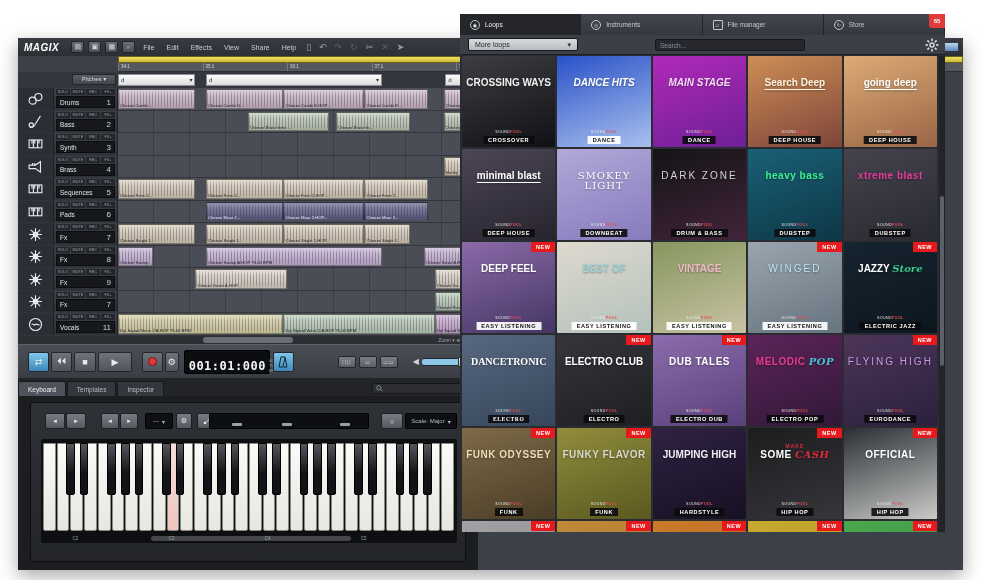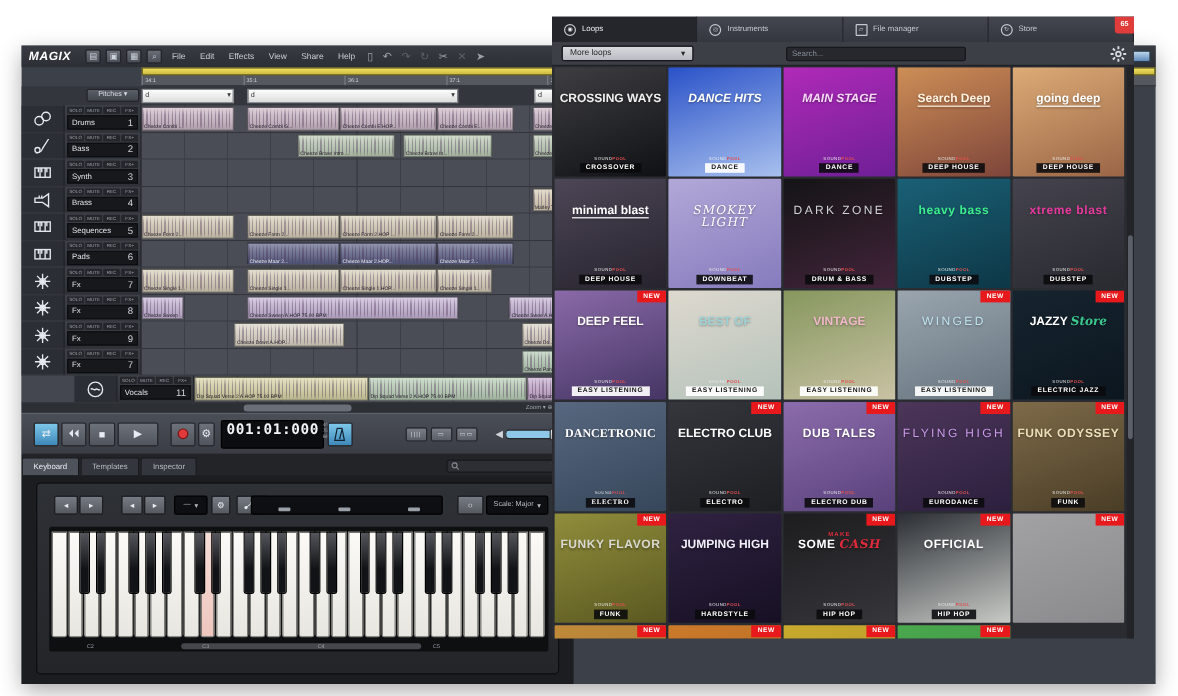"SMOKEY LIGHT" .ts-serif .tl { font-style: italic -> none }
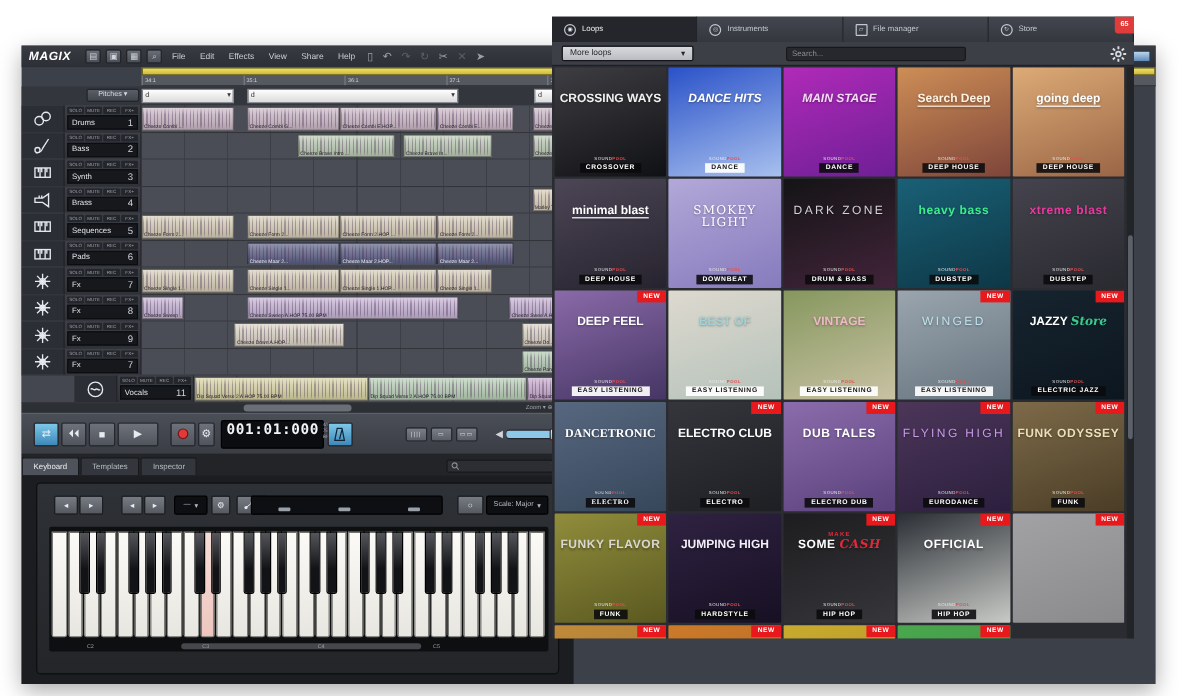"11" div.trow { padding-left: 44px -> none }
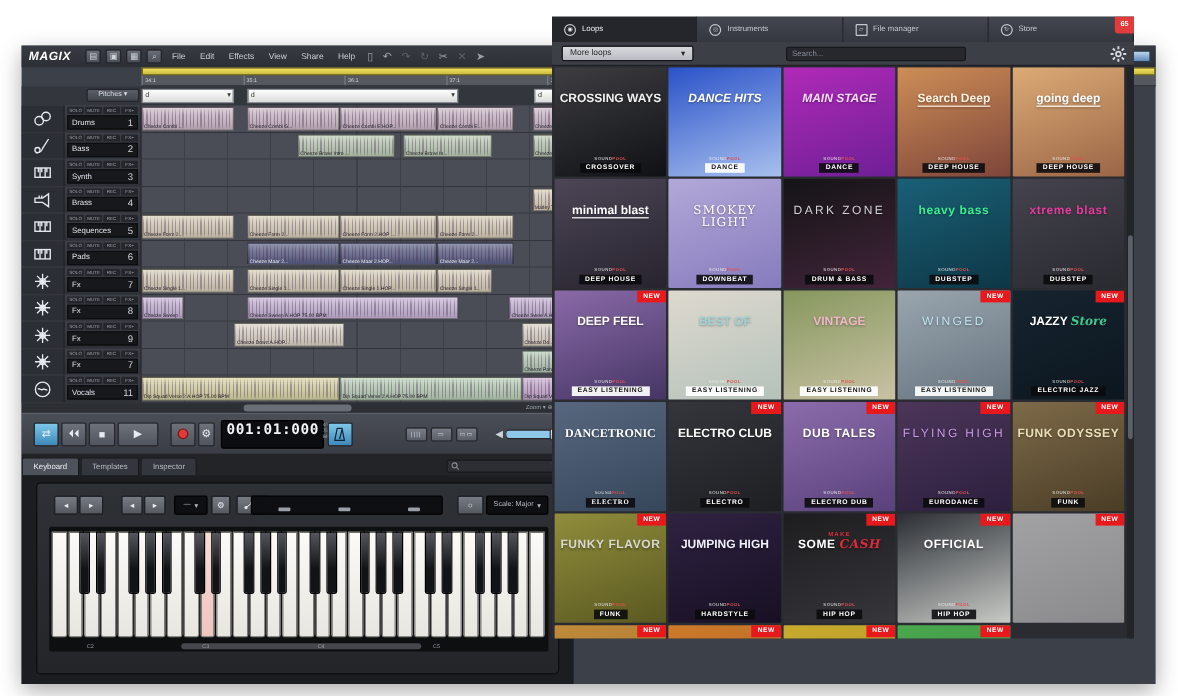"001:01:000" #timedisp { align-items: flex-start -> flex-end }
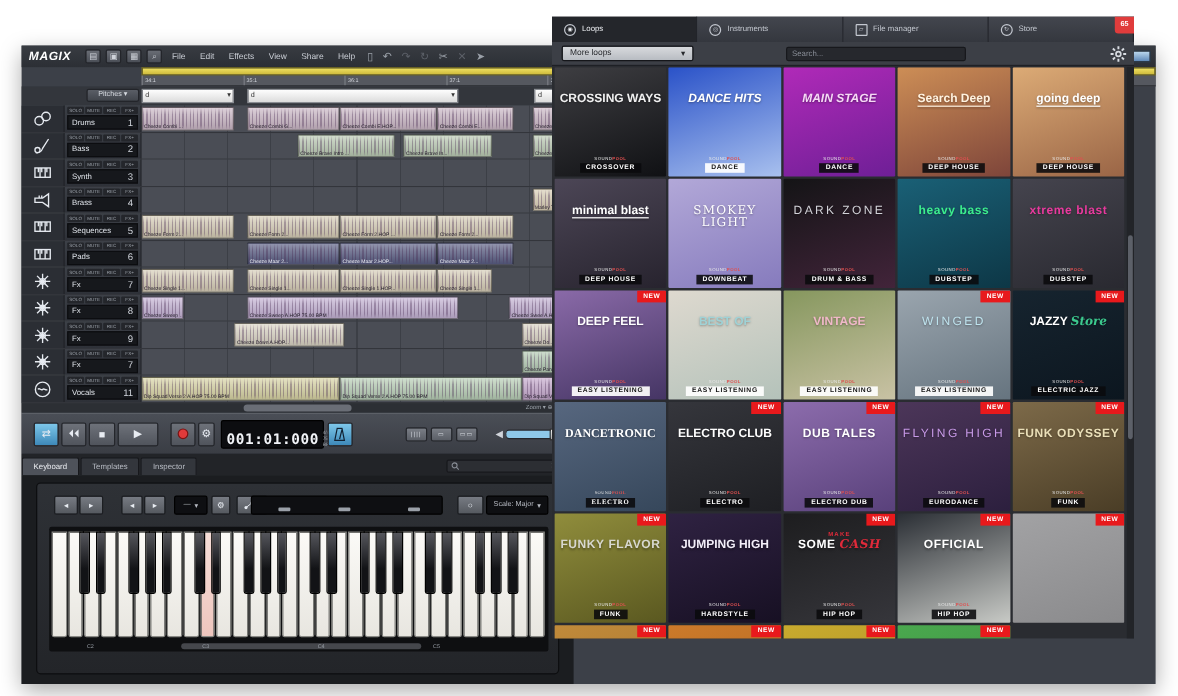"MELODIC POP" div.tile { html: none -> <div> <div>MELODIC <span>POP</span></div> <div>SOUND<span>POOL</span></div> <div>ELECTRO POP</div> </div> }
